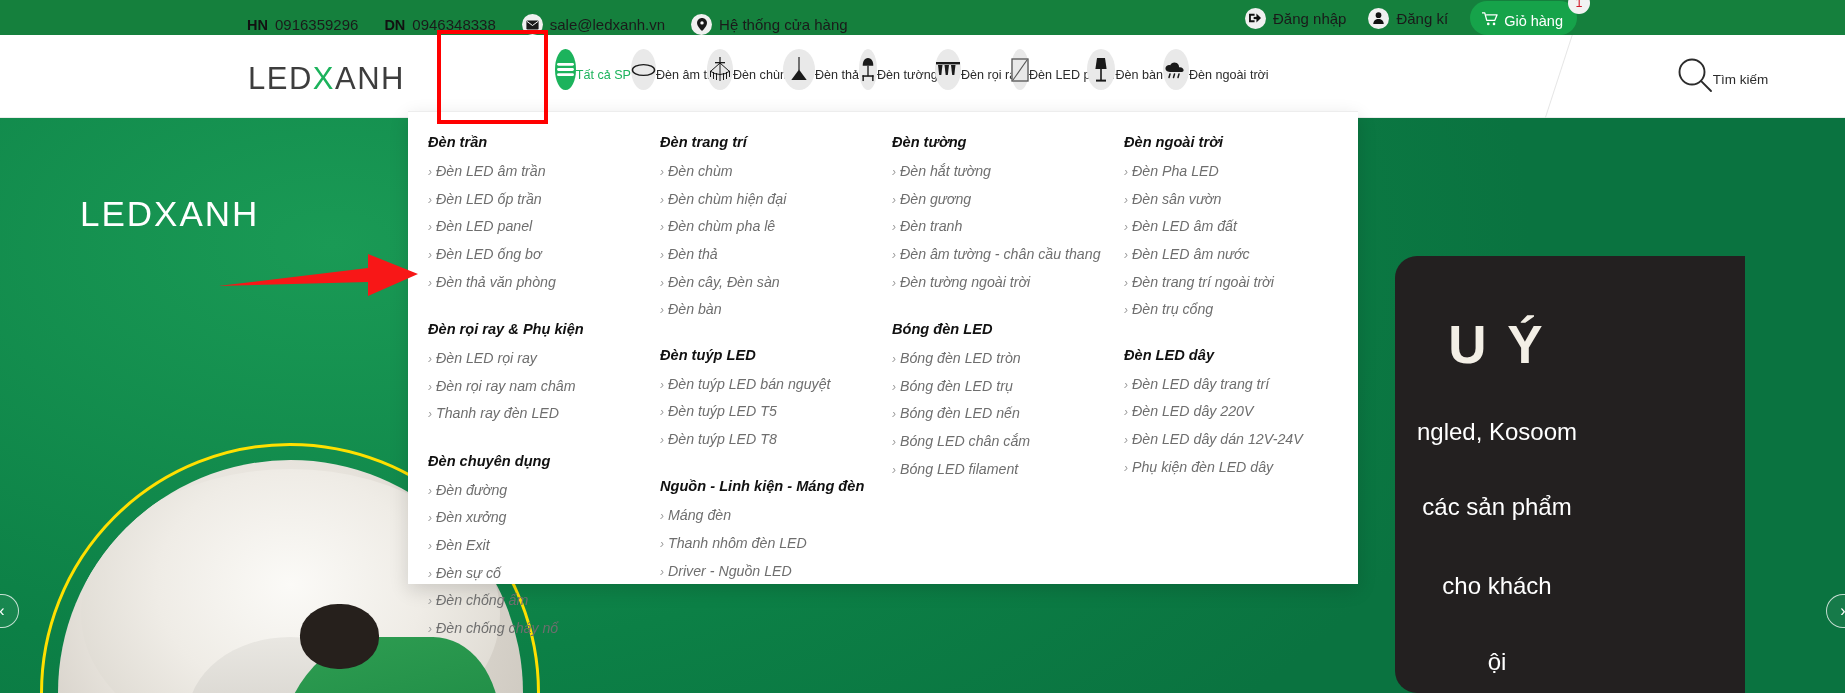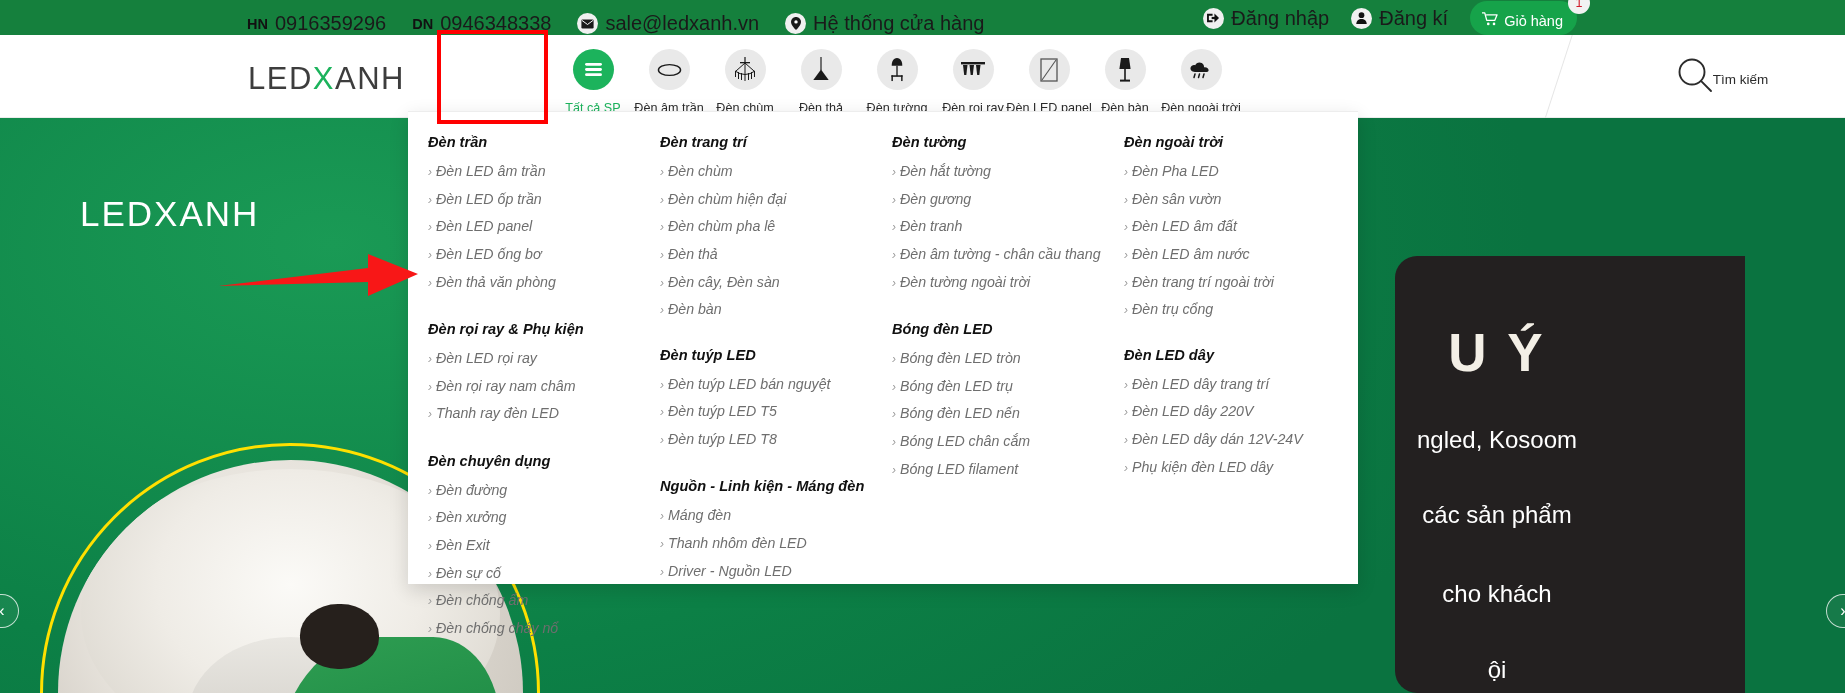"0916359296" .tb-val { font-size: 20px -> 15px }
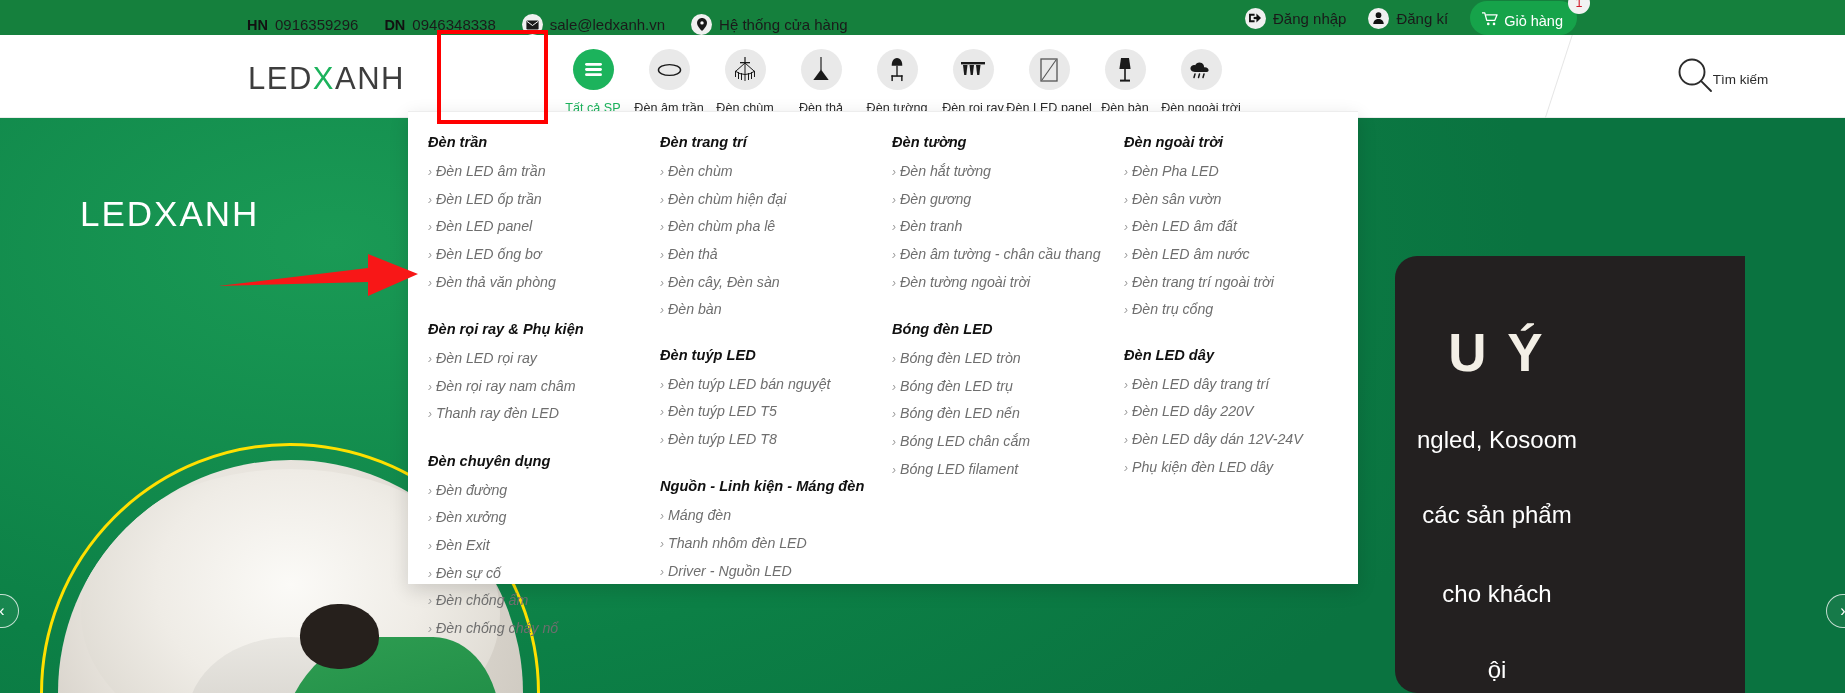"Tất cả SP" .navitem { flex-direction: column -> row }
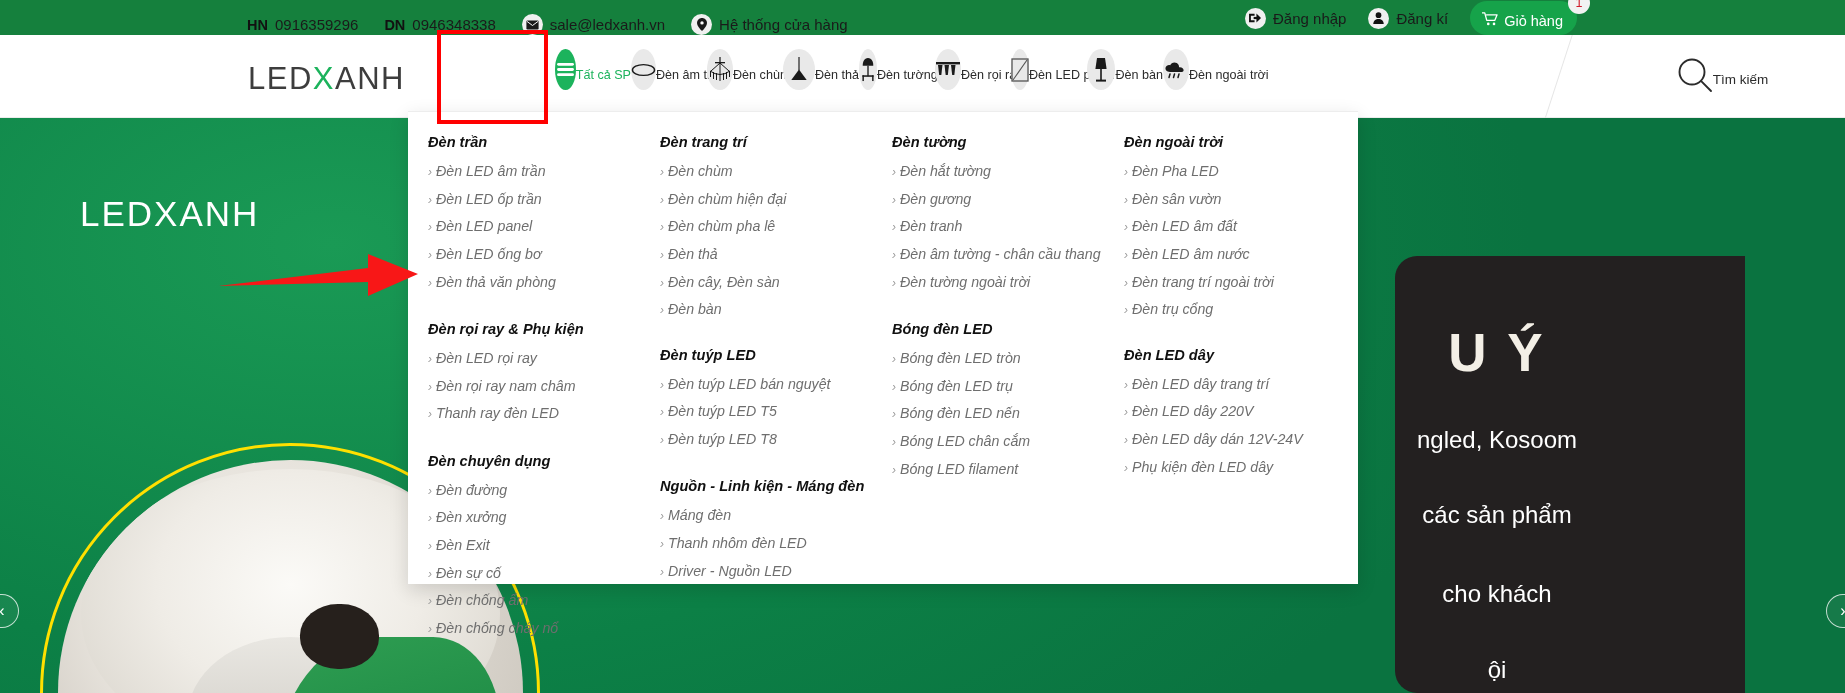"U Ý" .promo-title { margin-top: 14px -> 6px }
